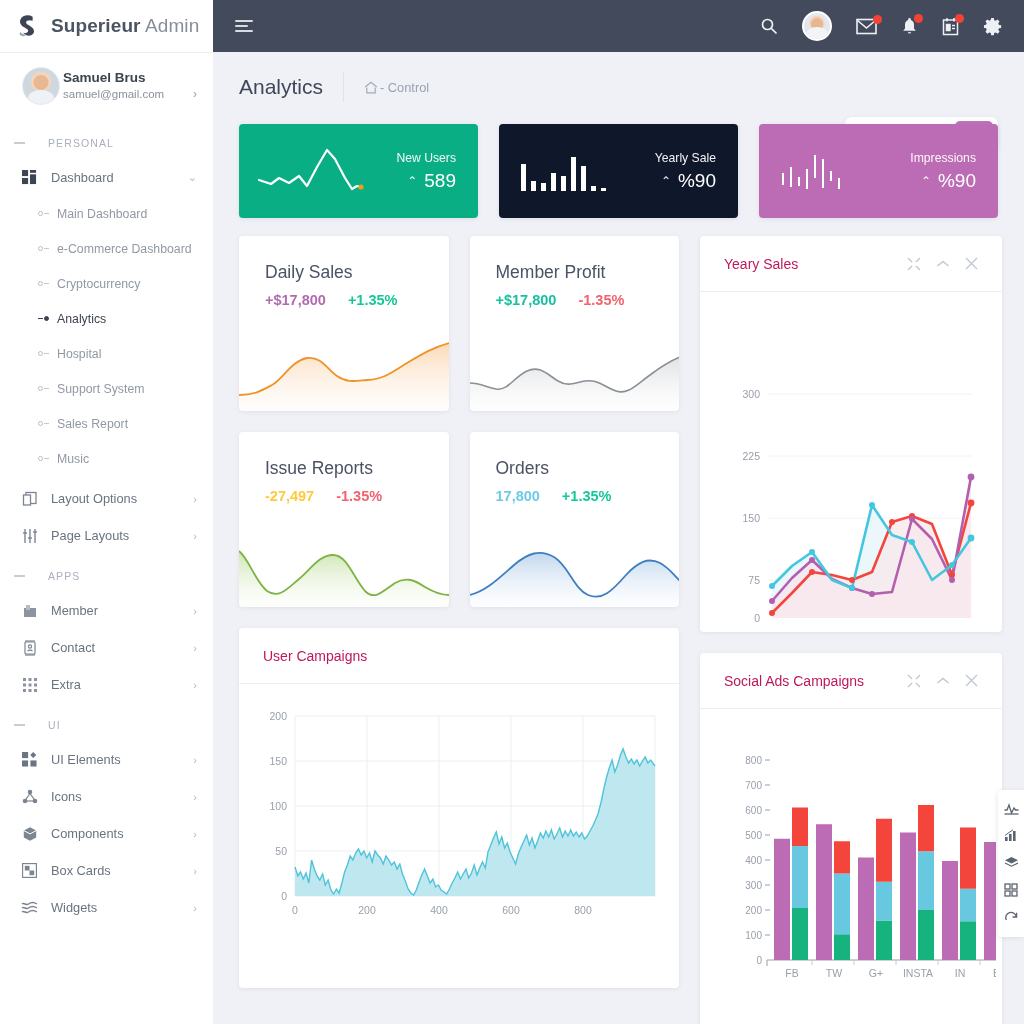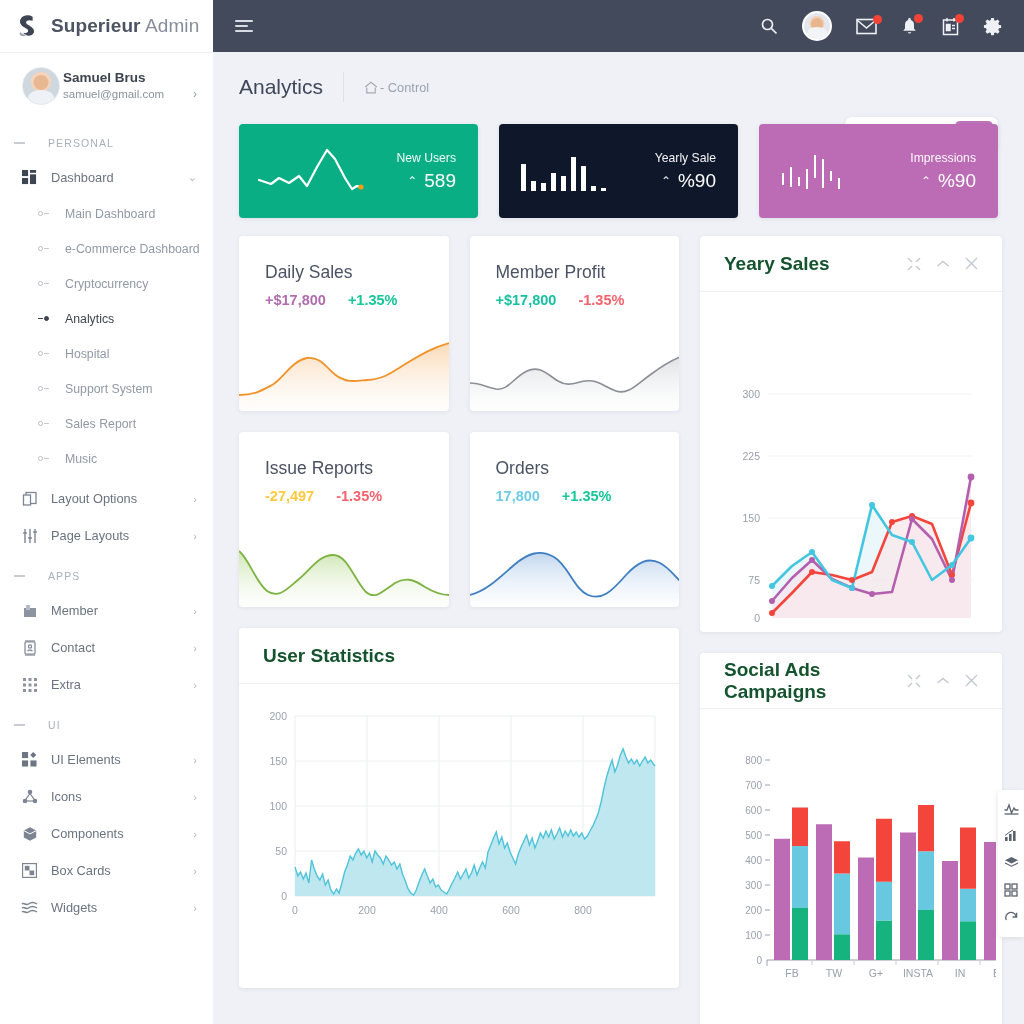"Main Dashboard" .sub-item { gap: 13px -> 5px }
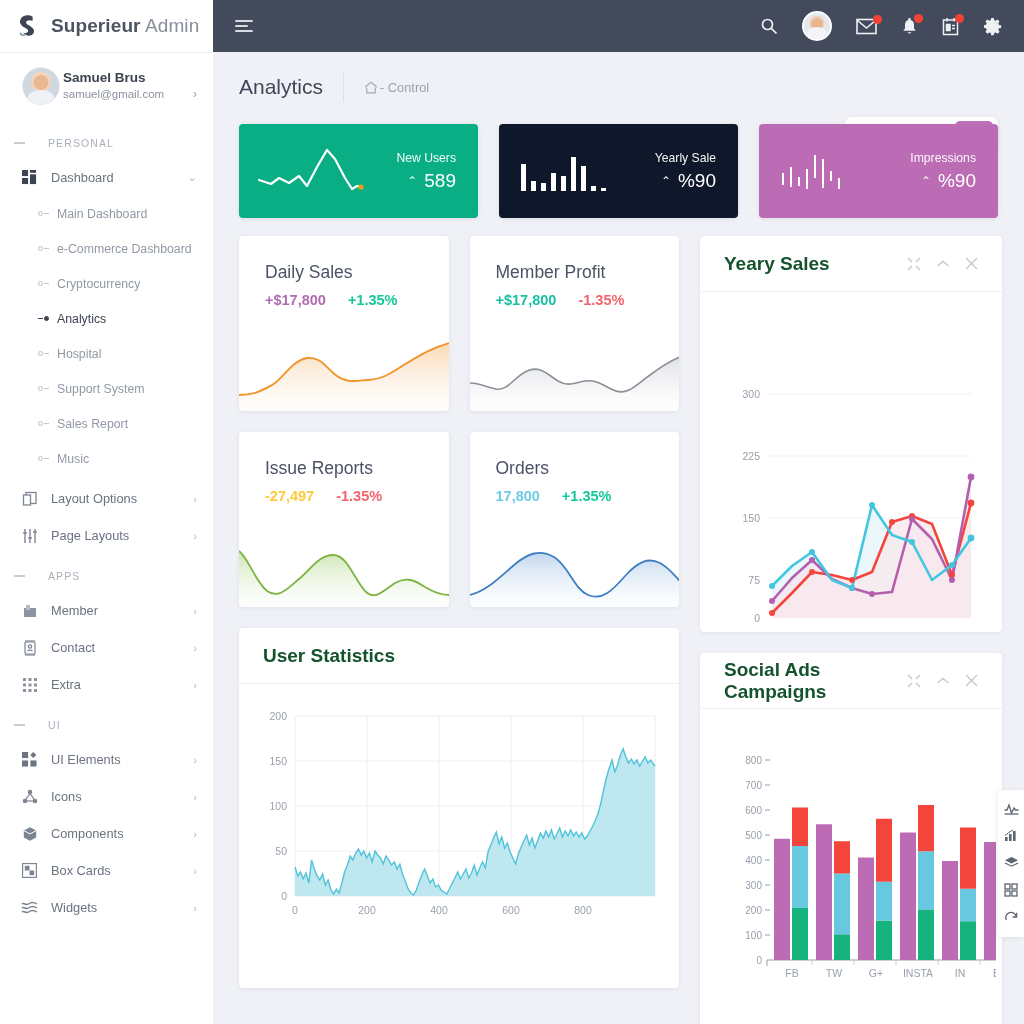"Yeary Sales" .panel-title { color: #14532d -> #be185d; font-size: 19px -> 14px; font-weight: 700 -> 400 }
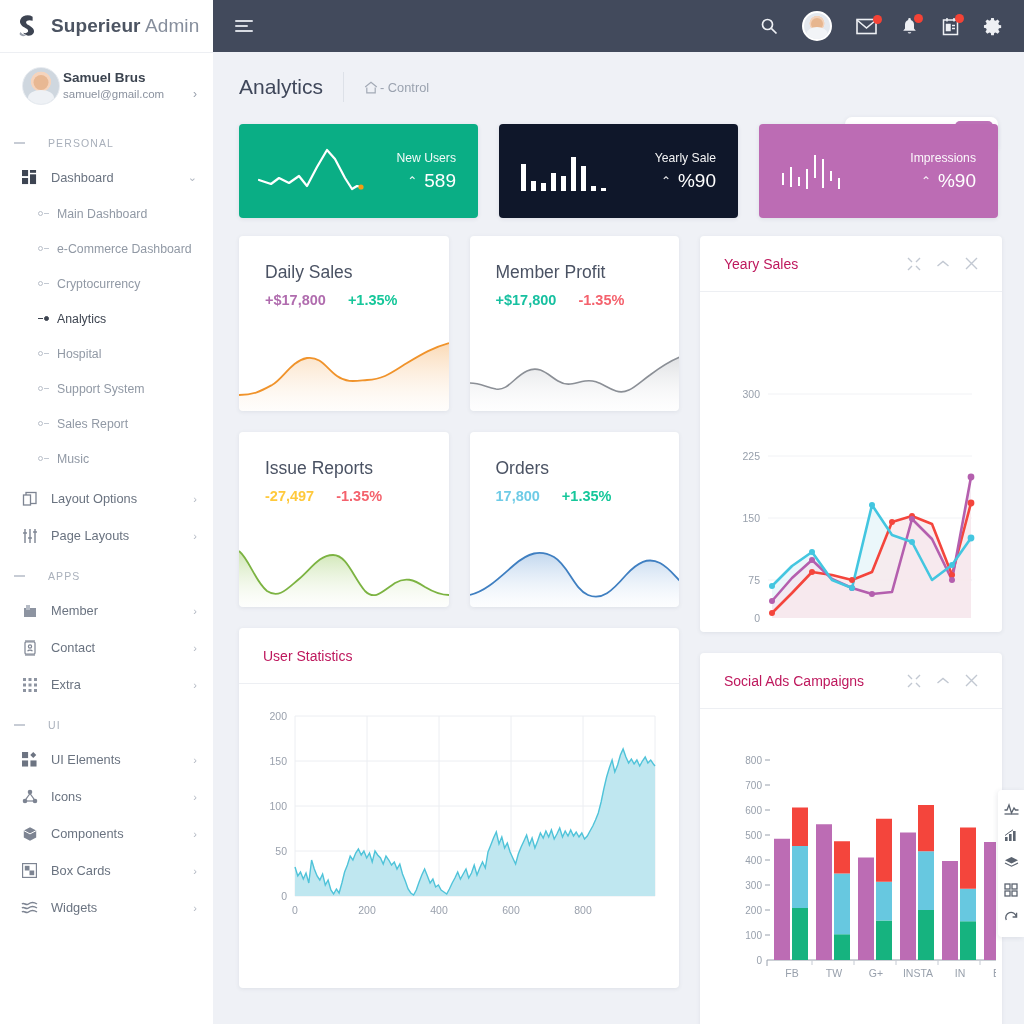"User Statistics" span.panel-title { text: Statistics -> Campaigns }
